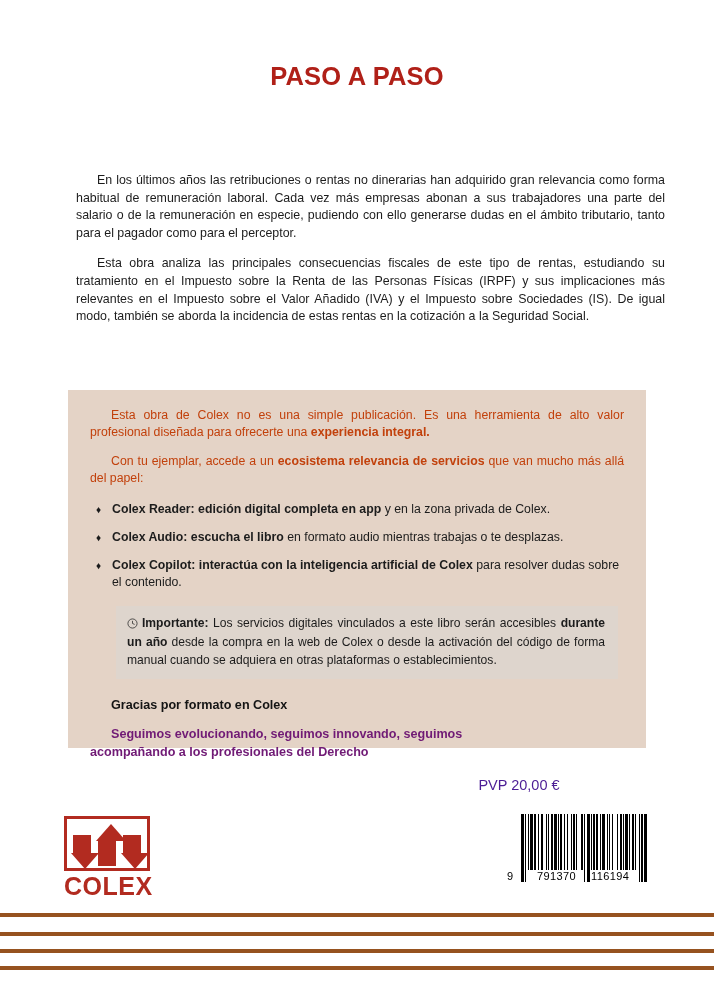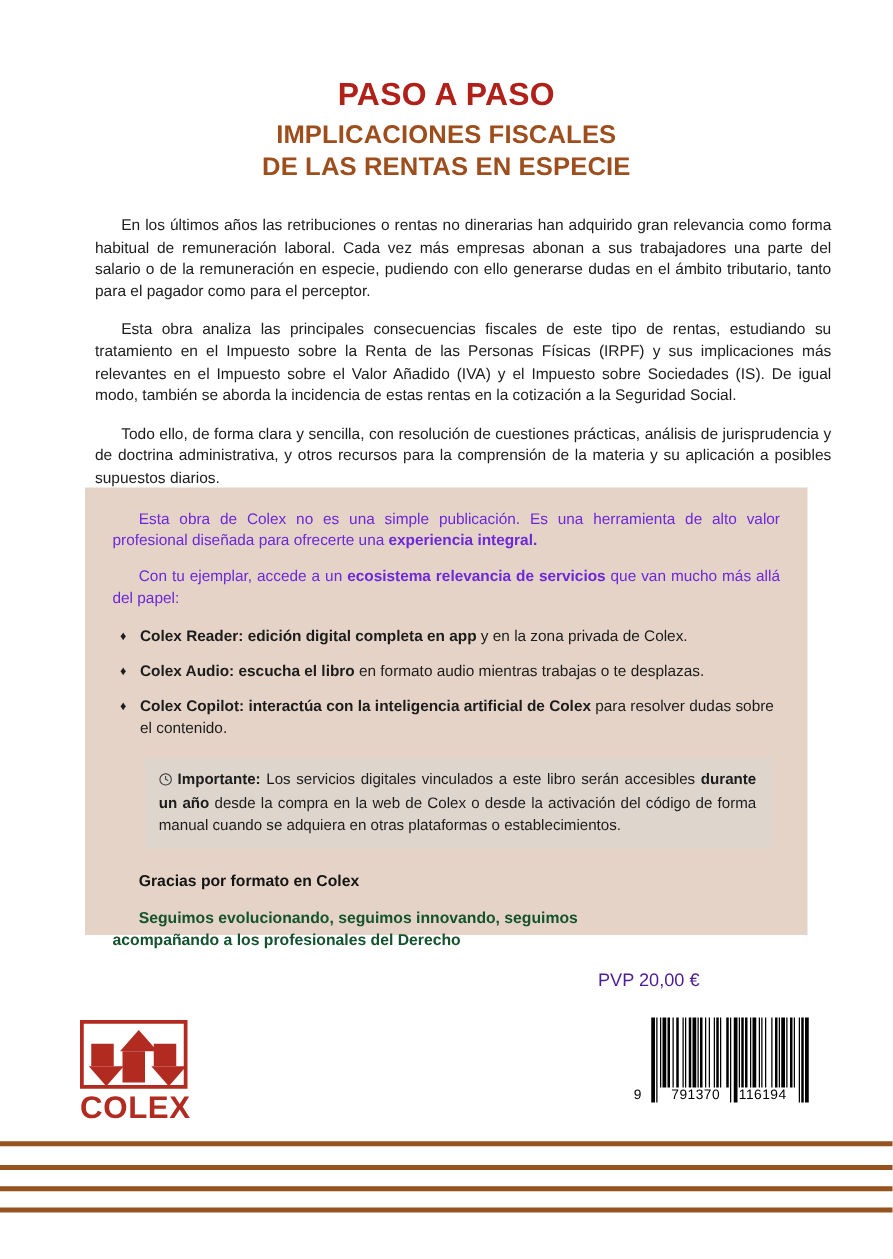"IMPLICACIONES FISCALES" div.title-sub { html: <div> <span>IMPLICACIONES FISCALES</span><br> <span>DE LAS RENTAS EN ESPECIE</span> </div> -> none }
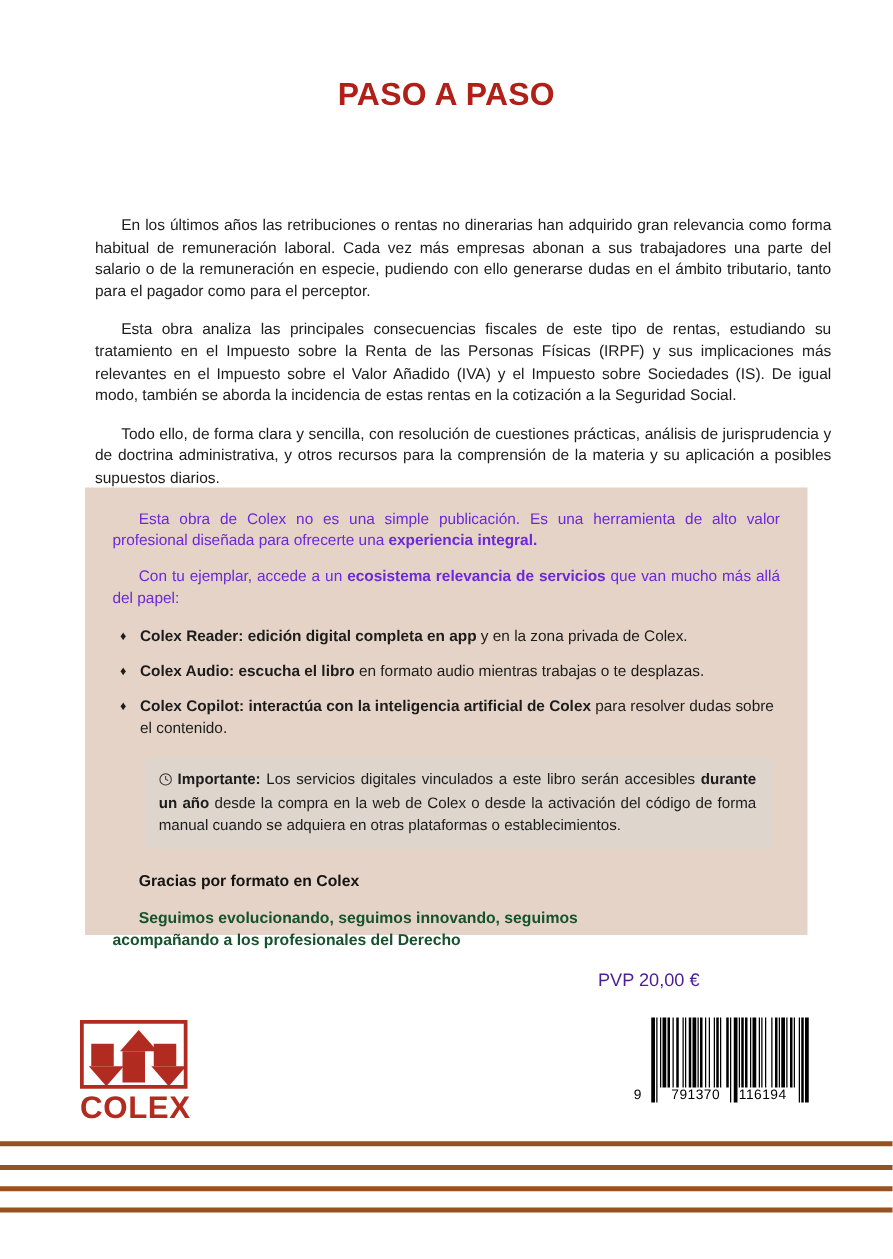"Todo ello, de forma clara" p { html: <p>Todo ello, de forma clara y sencilla, con resolución de cuestiones prácticas, análisis de jurisprudencia y de doctrina administrativa, y otros recursos para la comprensión de la materia y su aplicación a posibles supuestos diarios.</p> -> none }
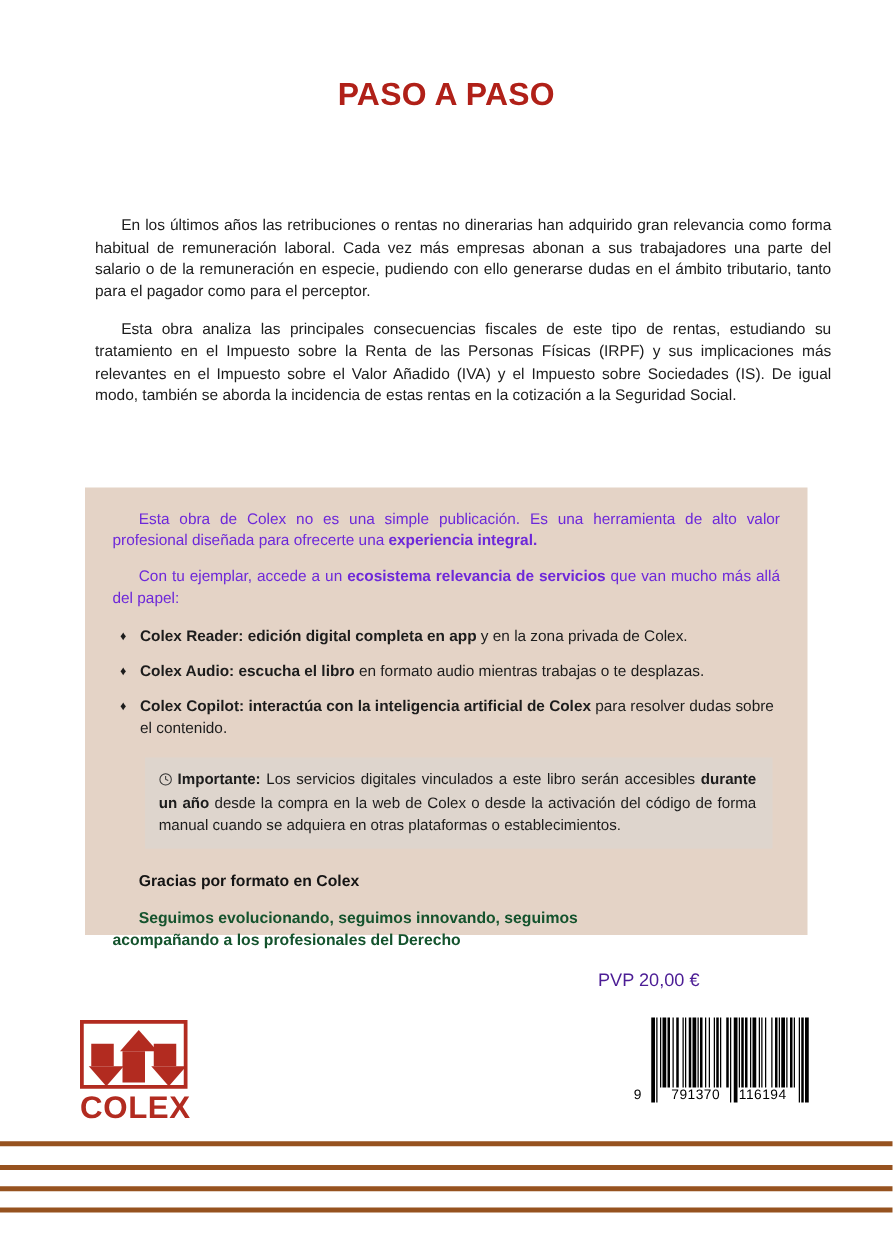"Esta obra de Colex no" .panel p { color: #6d28d9 -> #c2410c }
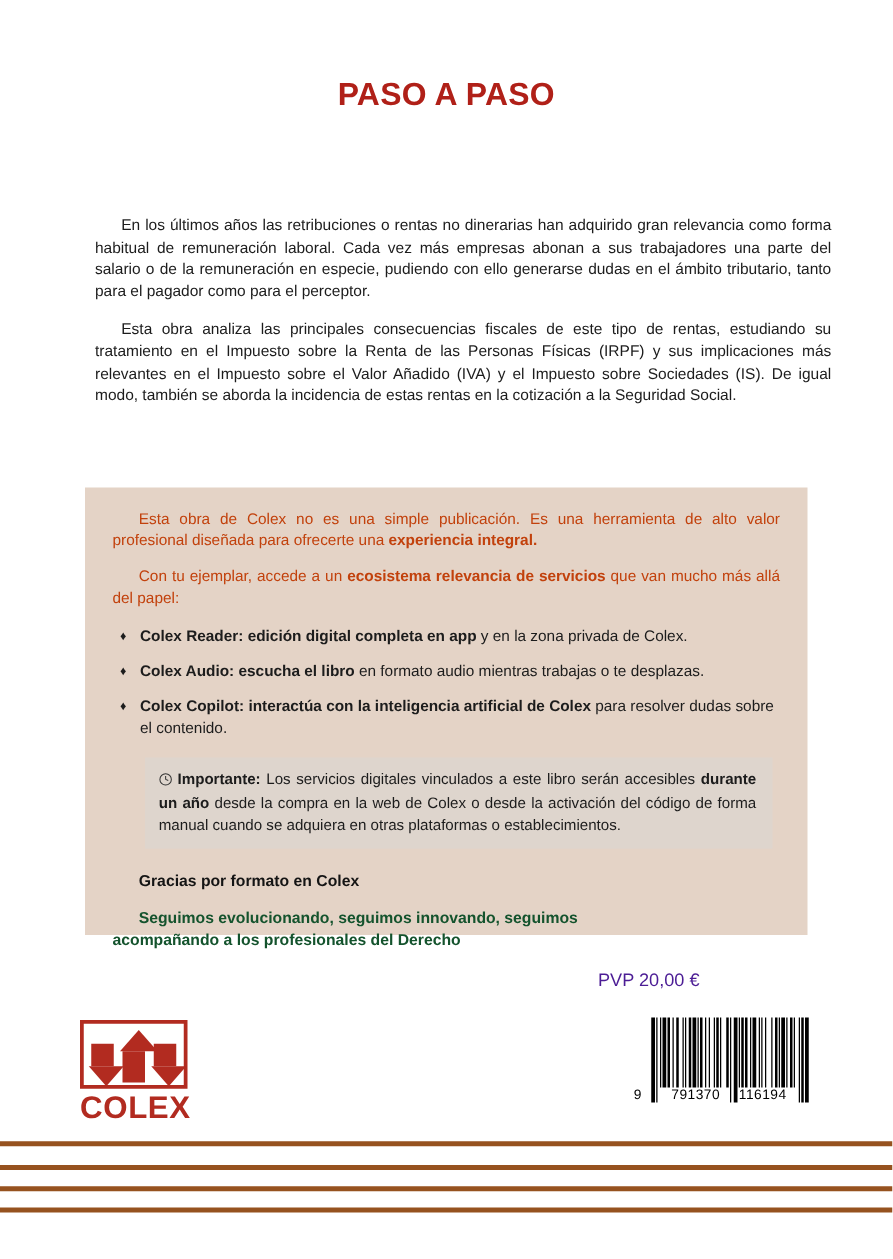"Seguimos evolucionando, seguimos" .closing .motto { color: #14532d -> #701a75 }
